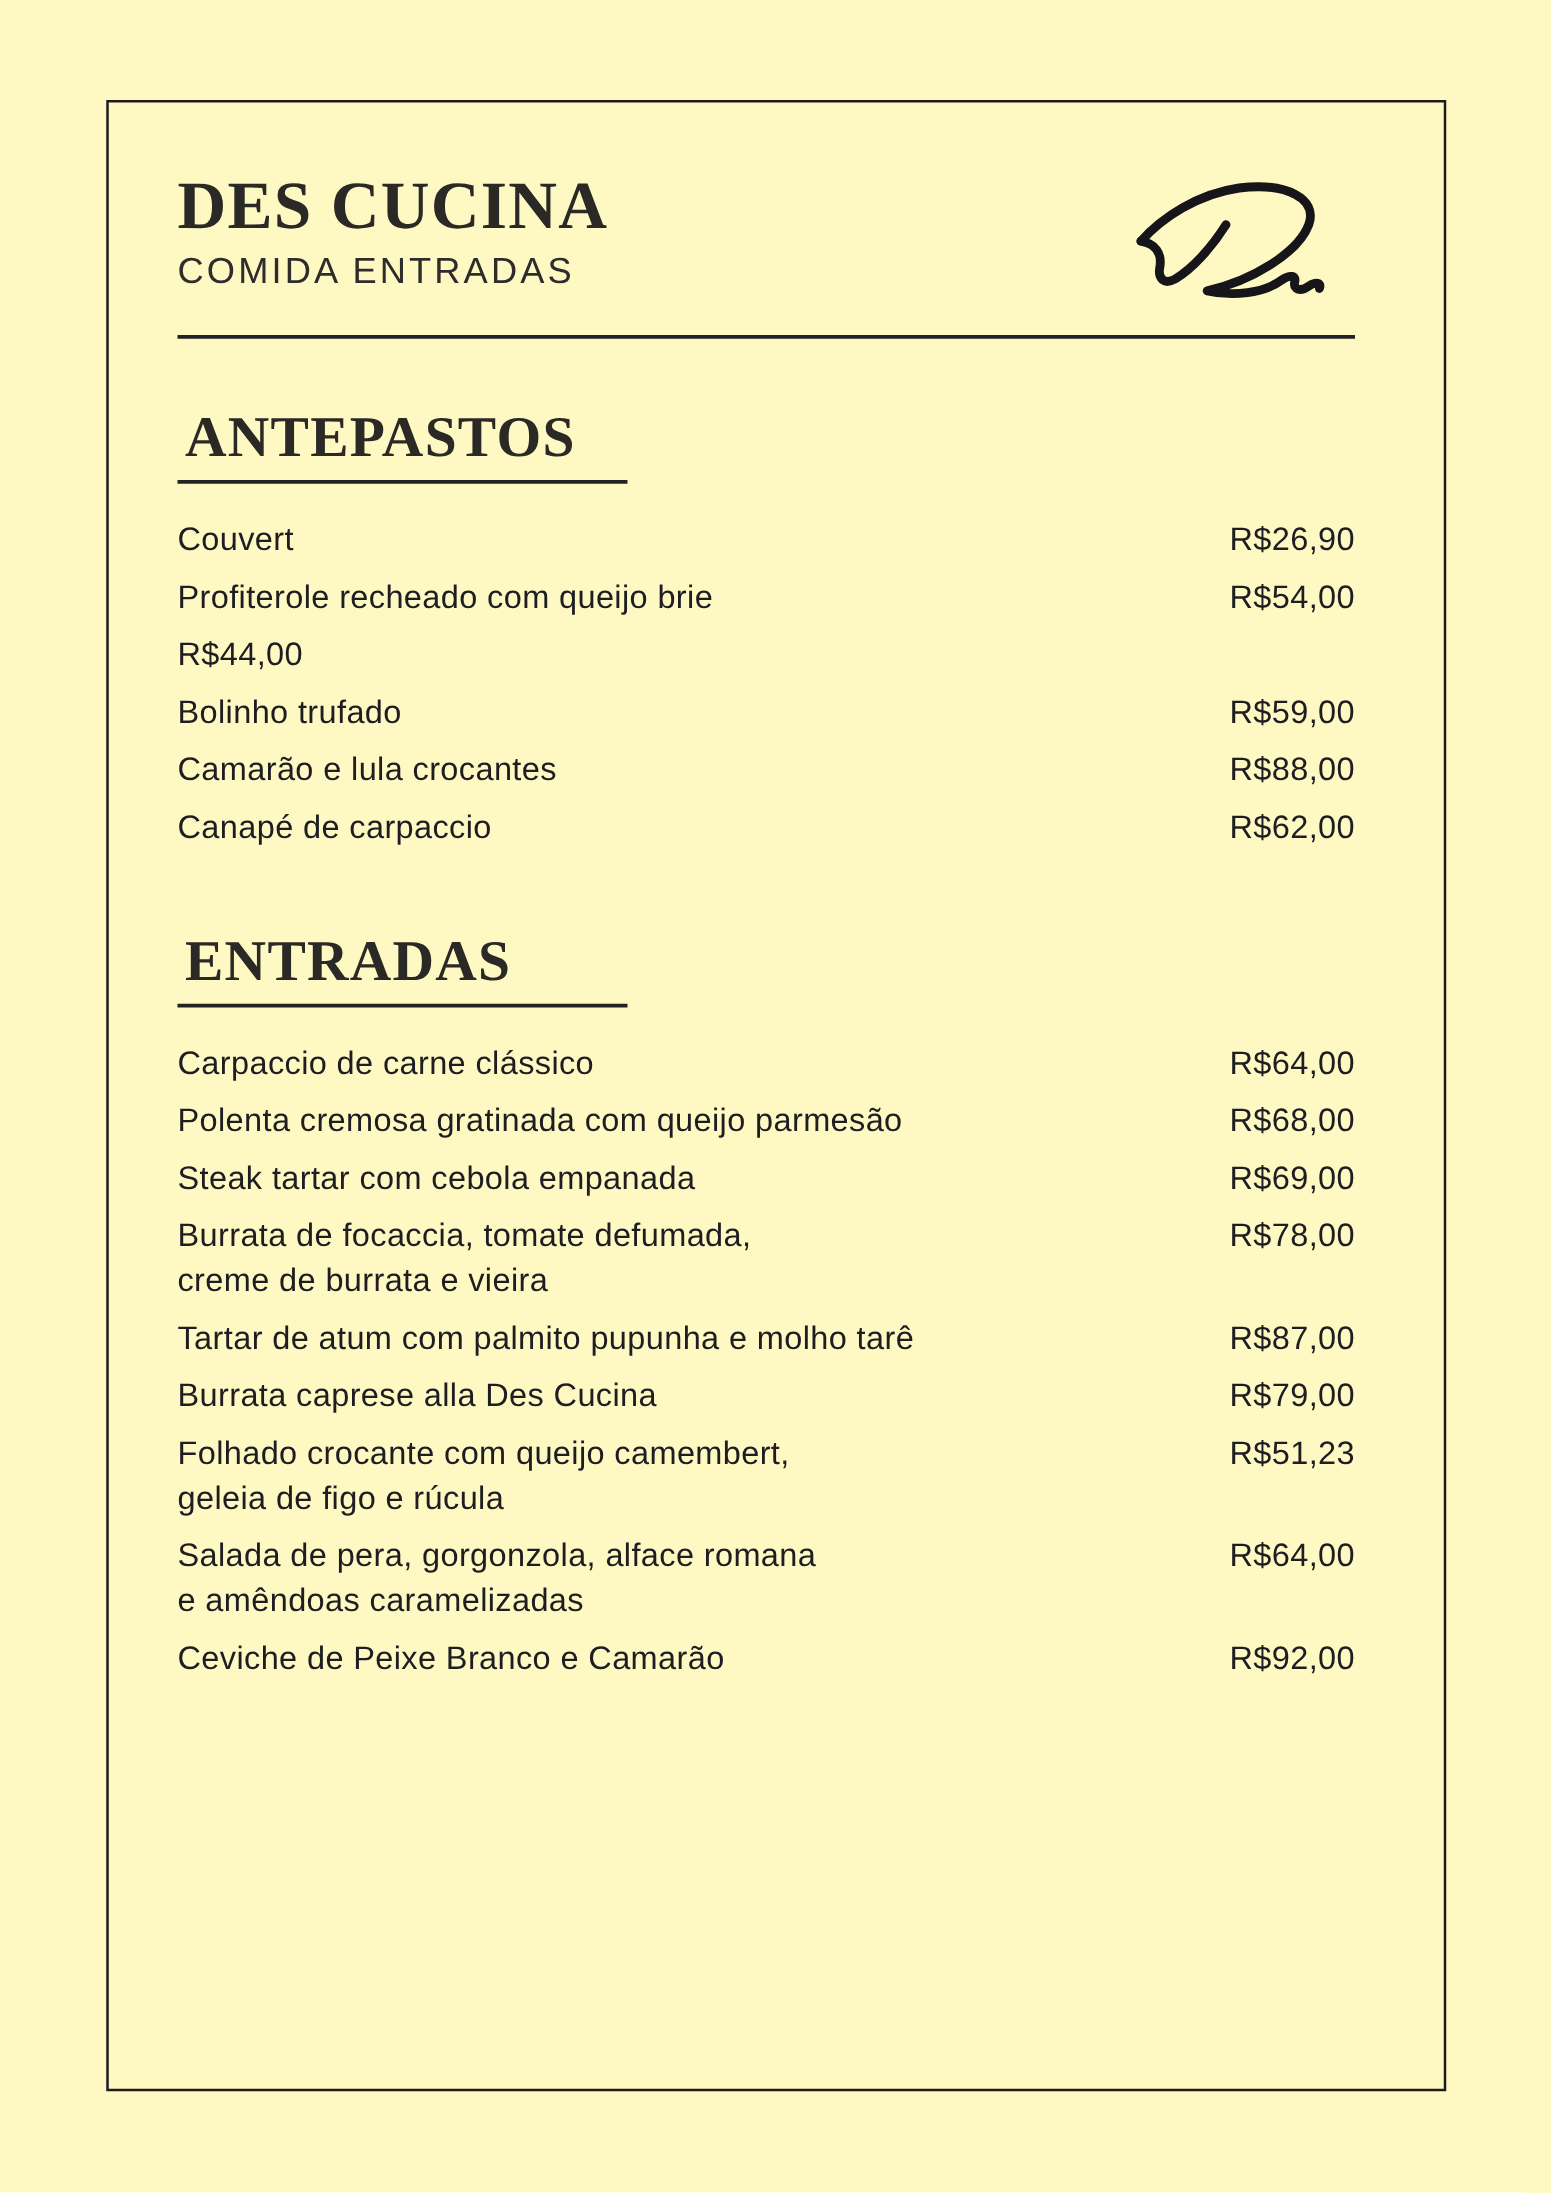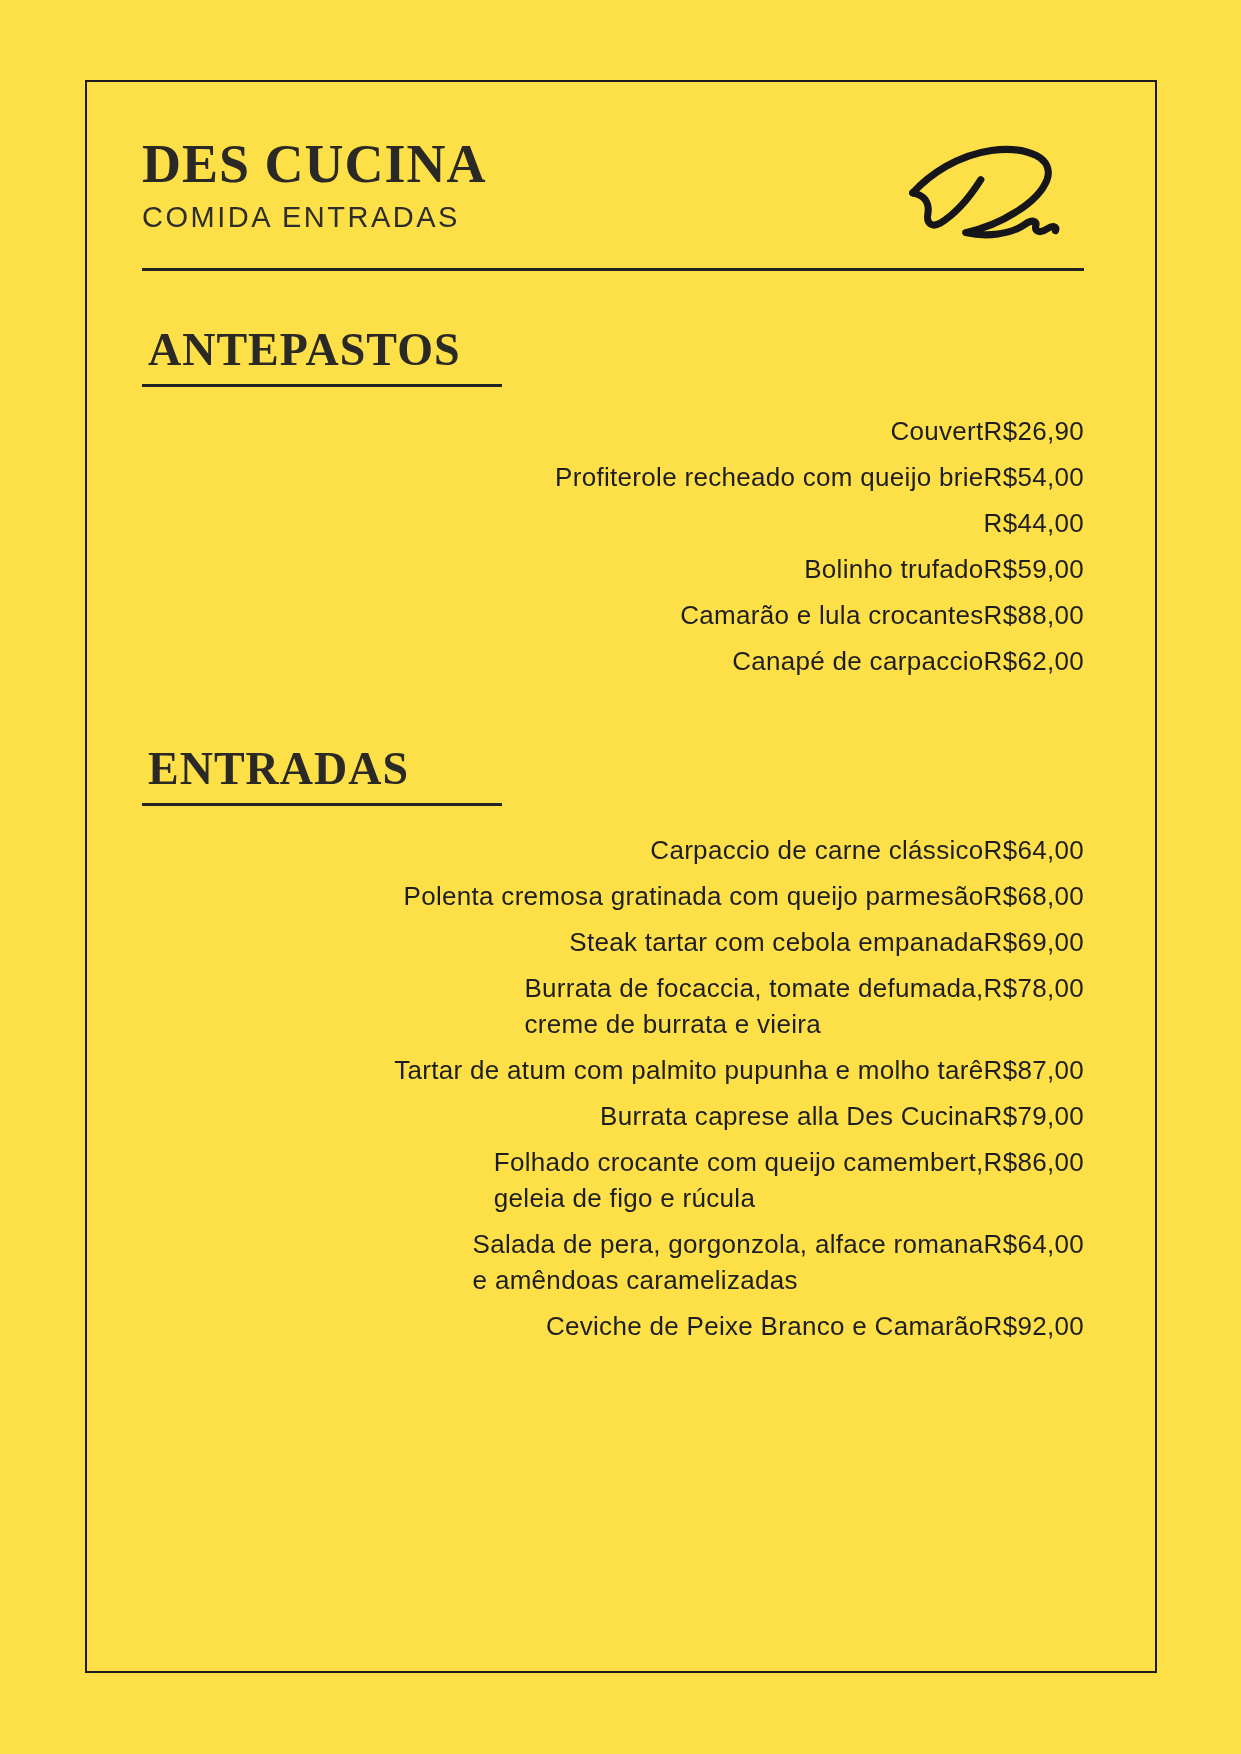"DES CUCINA" .page { background: #fde047 -> #fef9c3 }
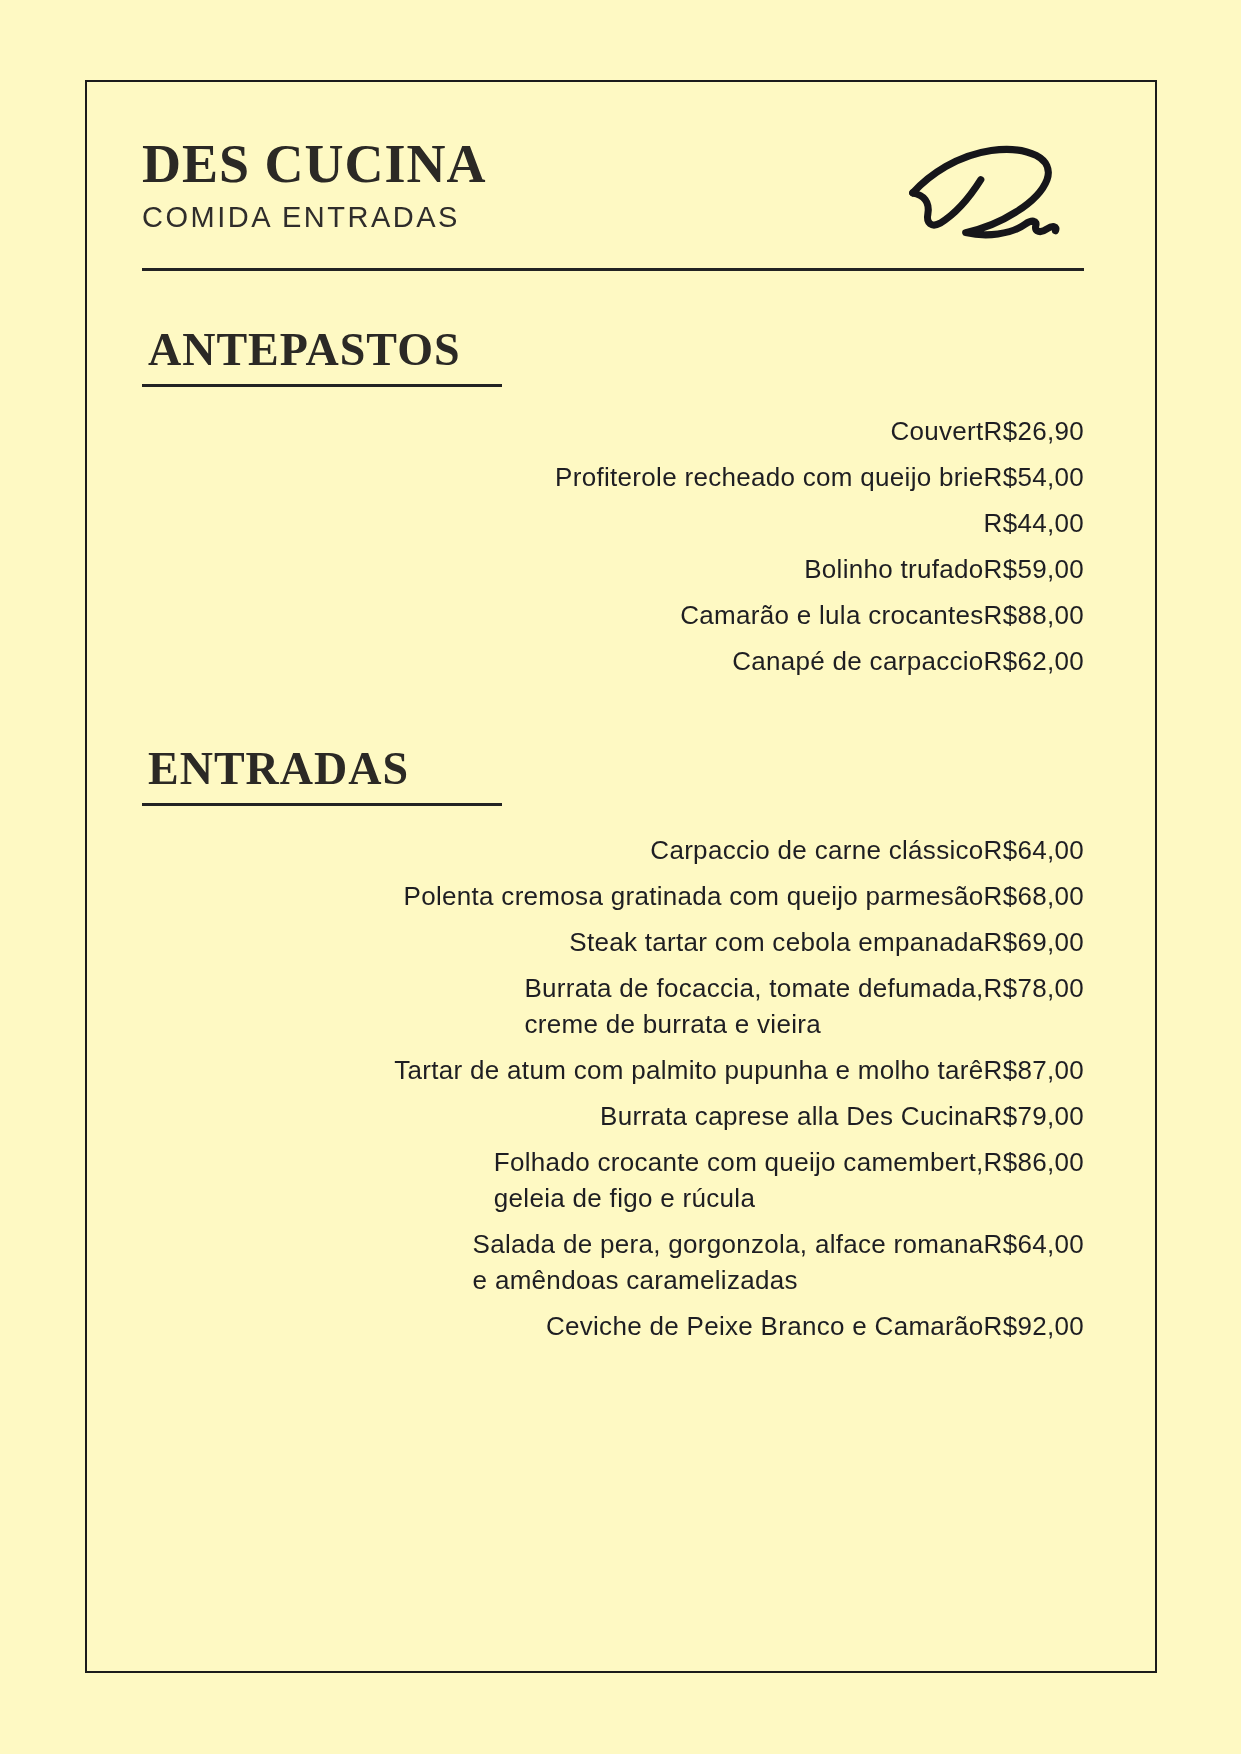"Couvert" .menu-row { justify-content: flex-end -> space-between }
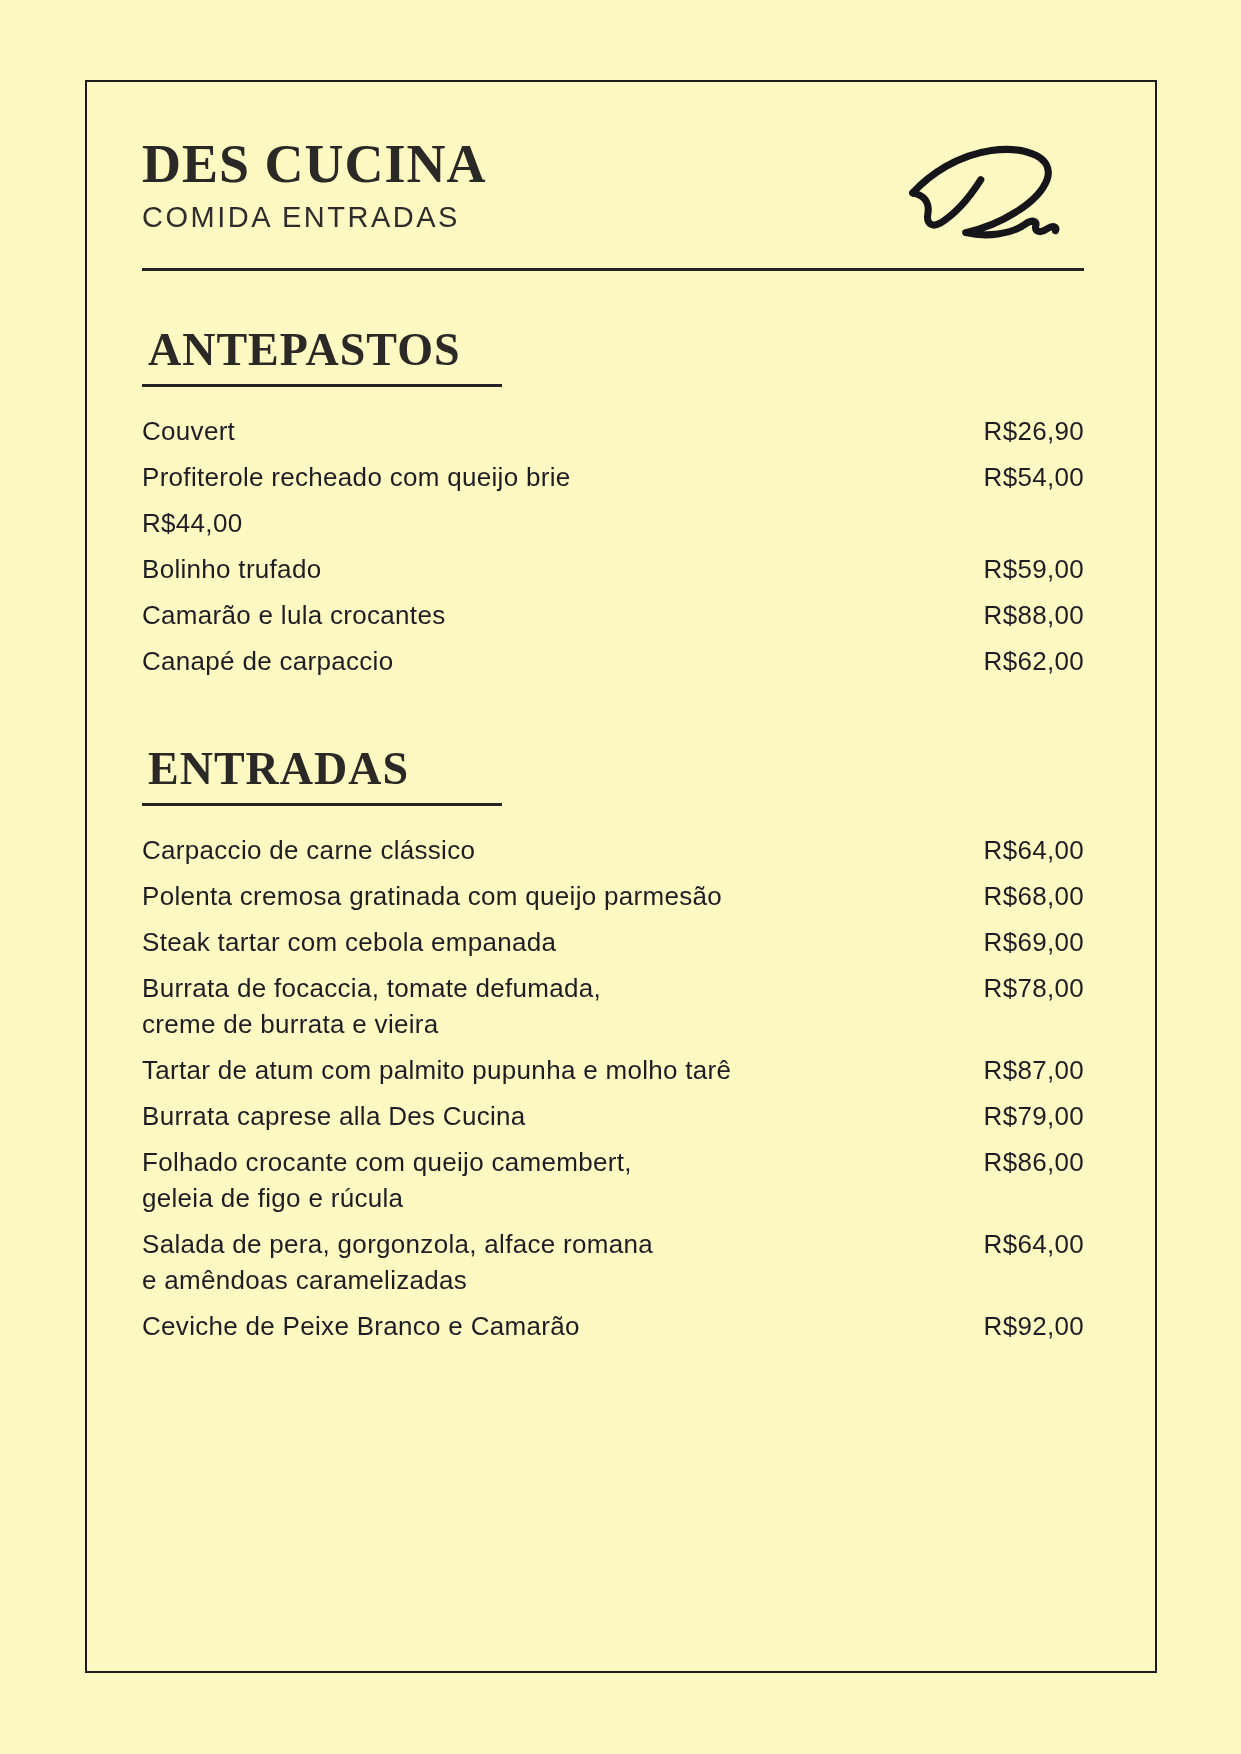"R$86,00" div.item-price { text: R$86,00 -> R$51,23 }
